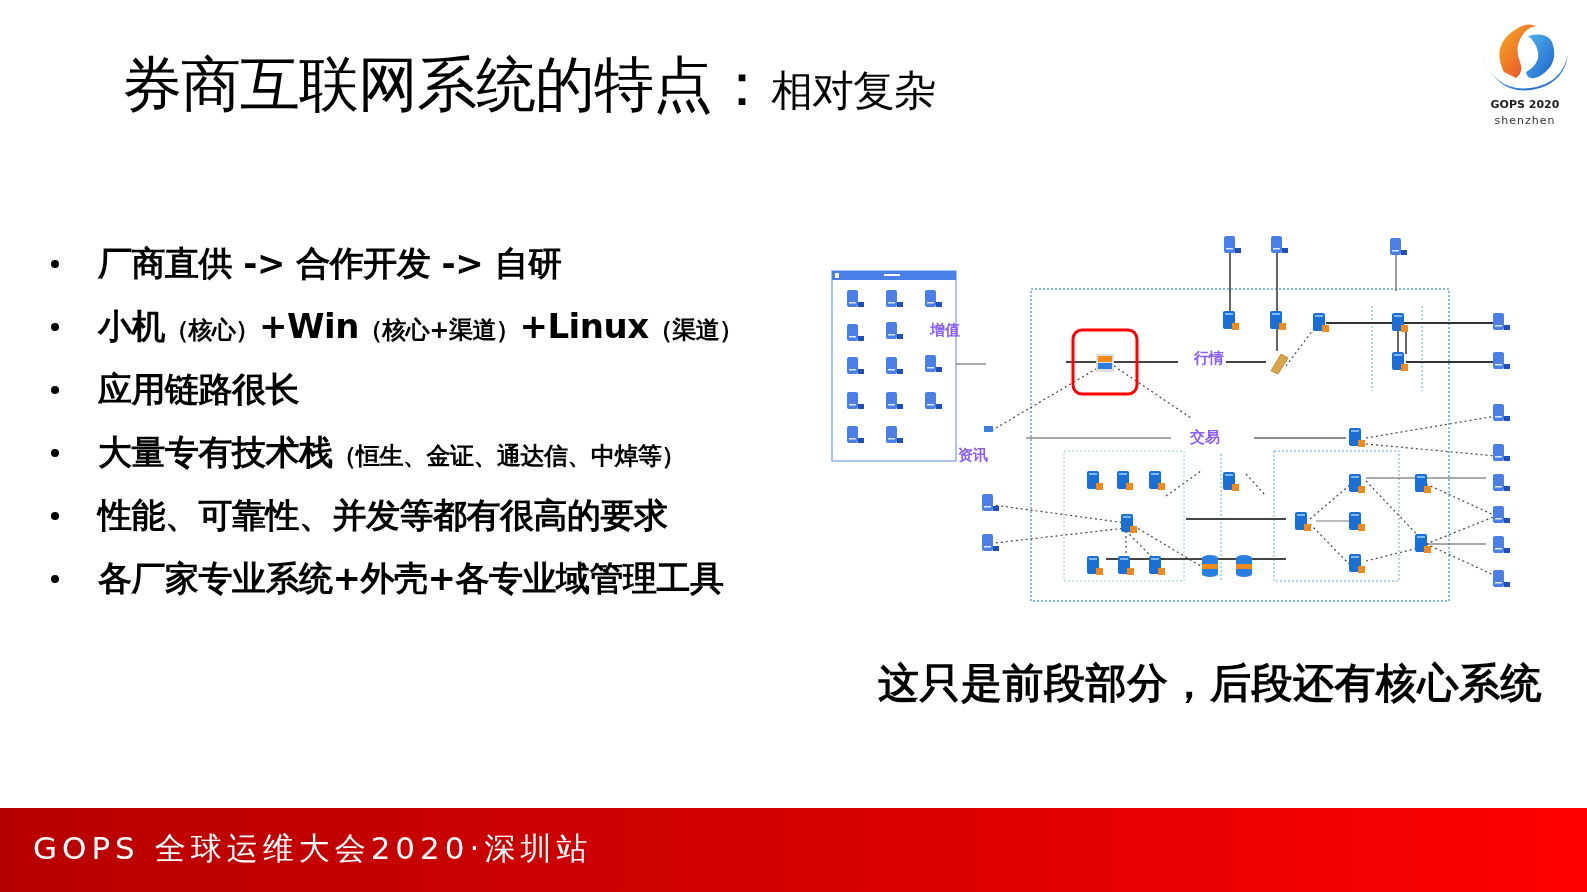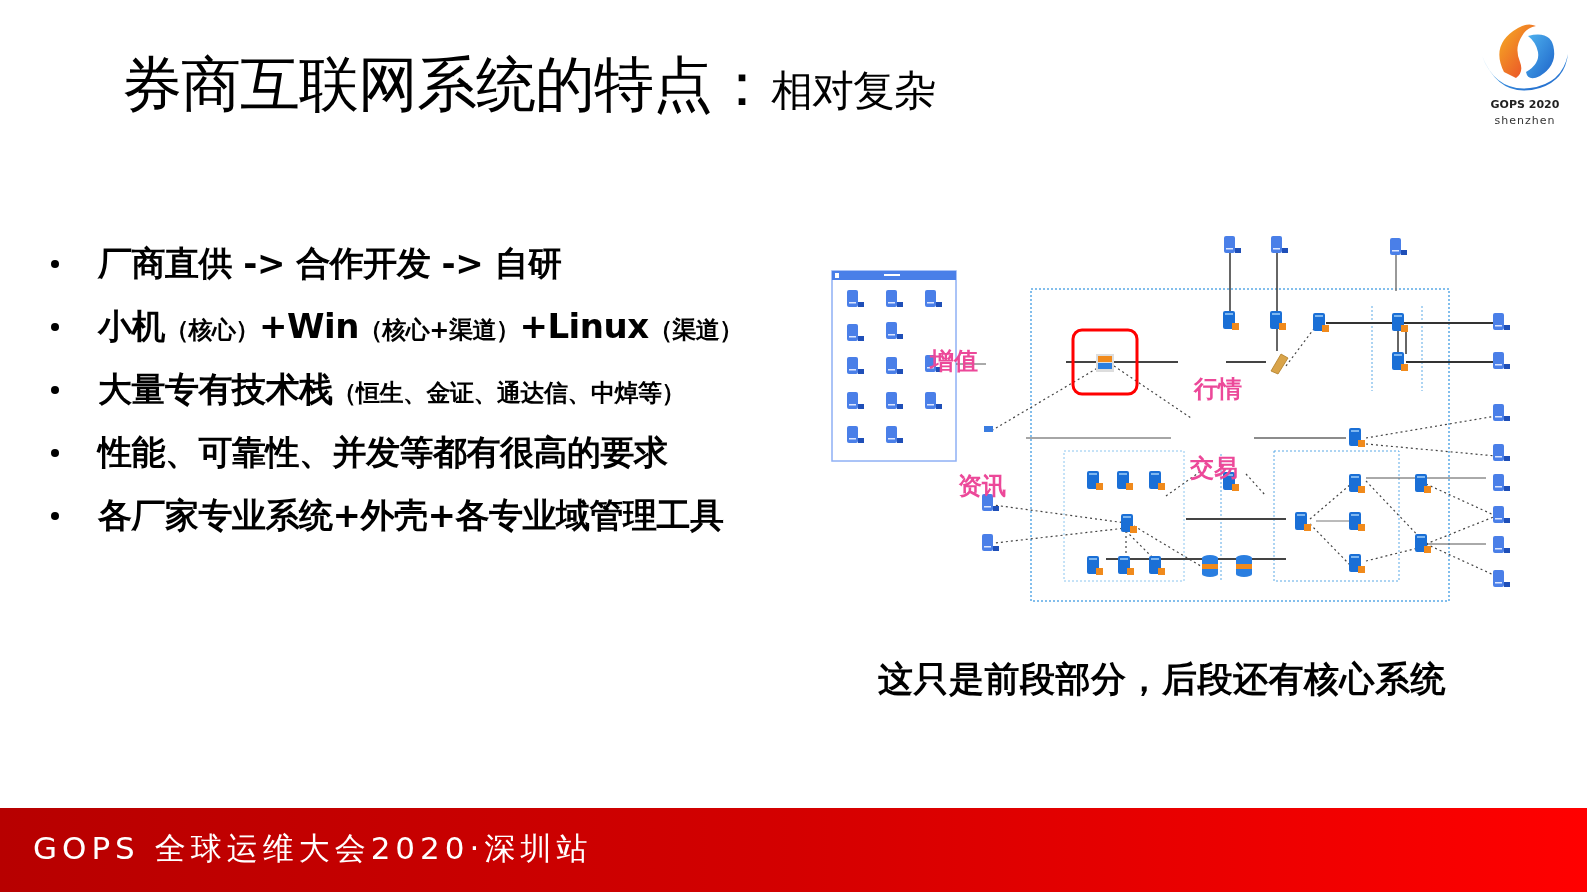"增值" .diag-label { color: #ec4899 -> #8b5cf6; font-size: 24px -> 15px; margin-top: 26px -> none }
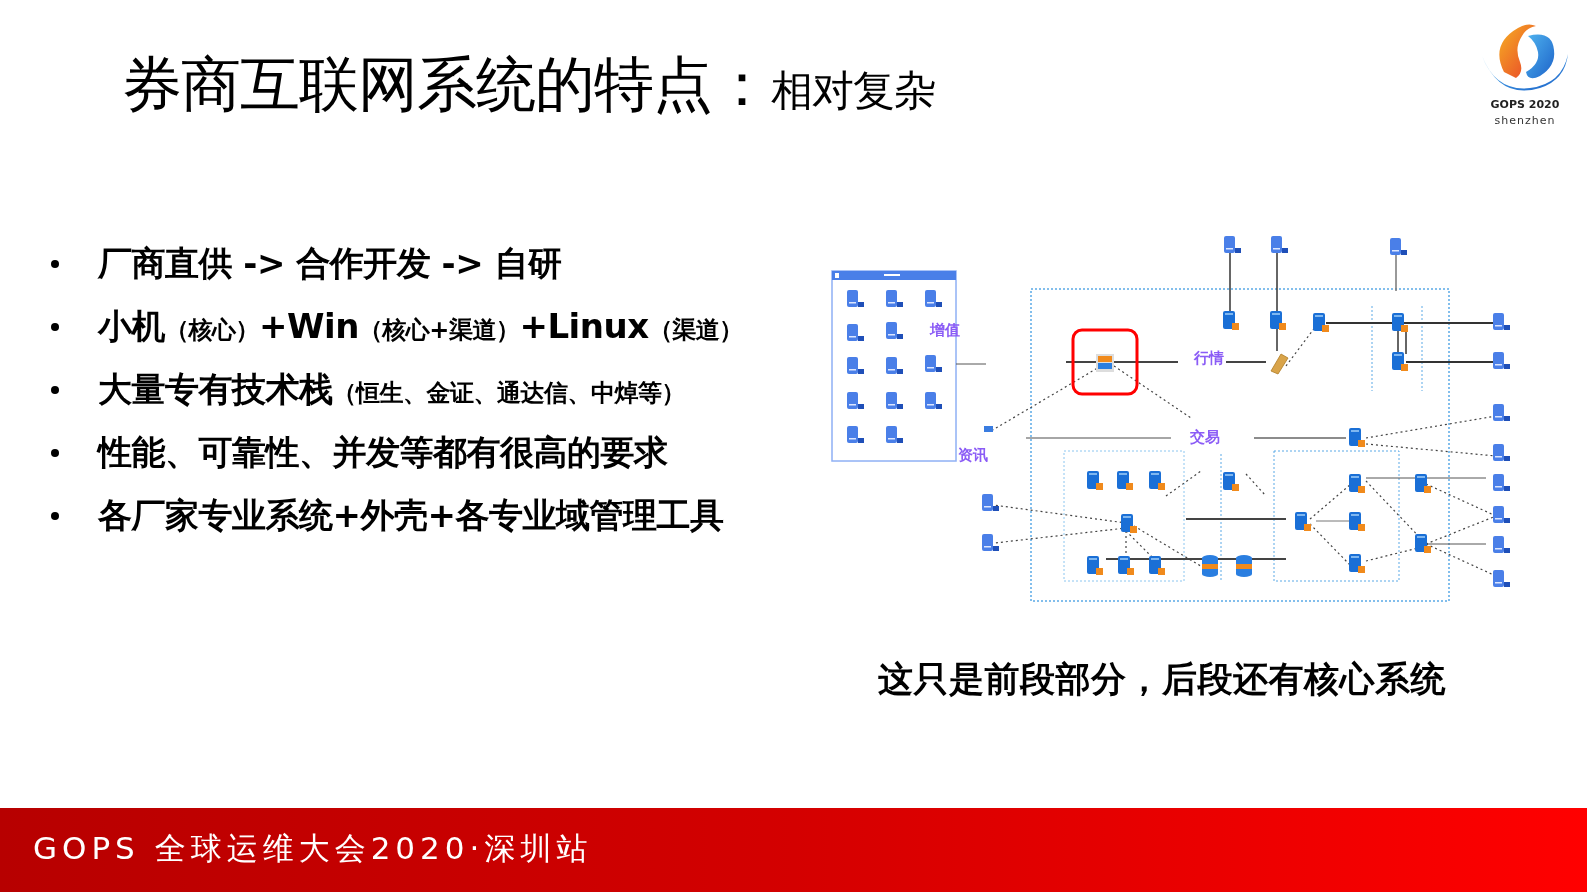"应用链路很长" li { html: none -> <li> <span></span> <span>应用链路很长</span> </li> }
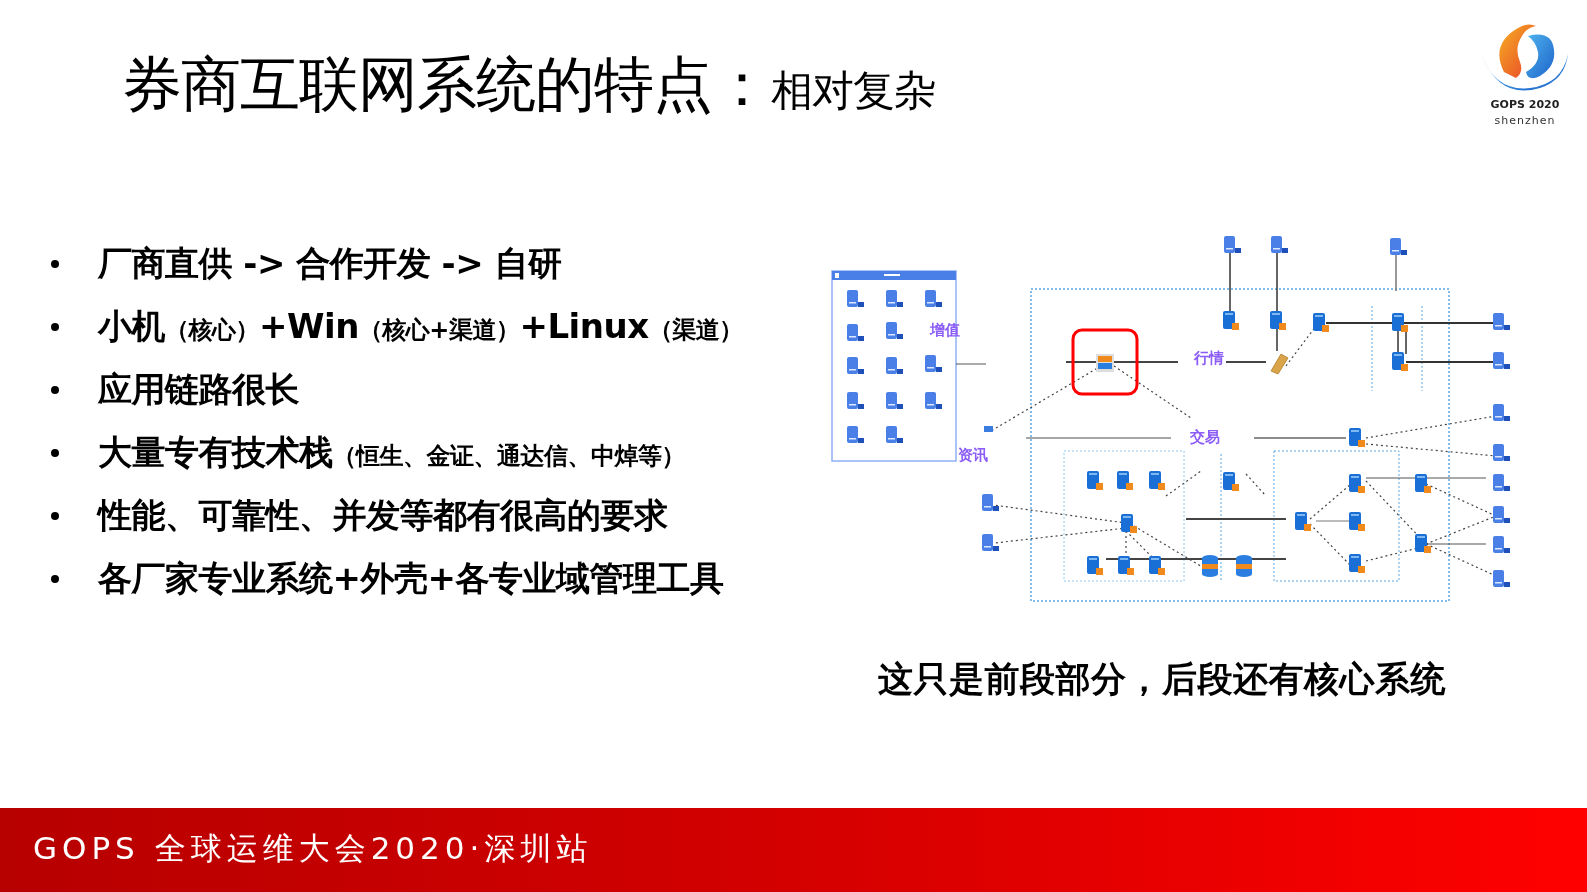"这只是前段部分，后段还有核心系统" .note { font-size: 35px -> 41px }
